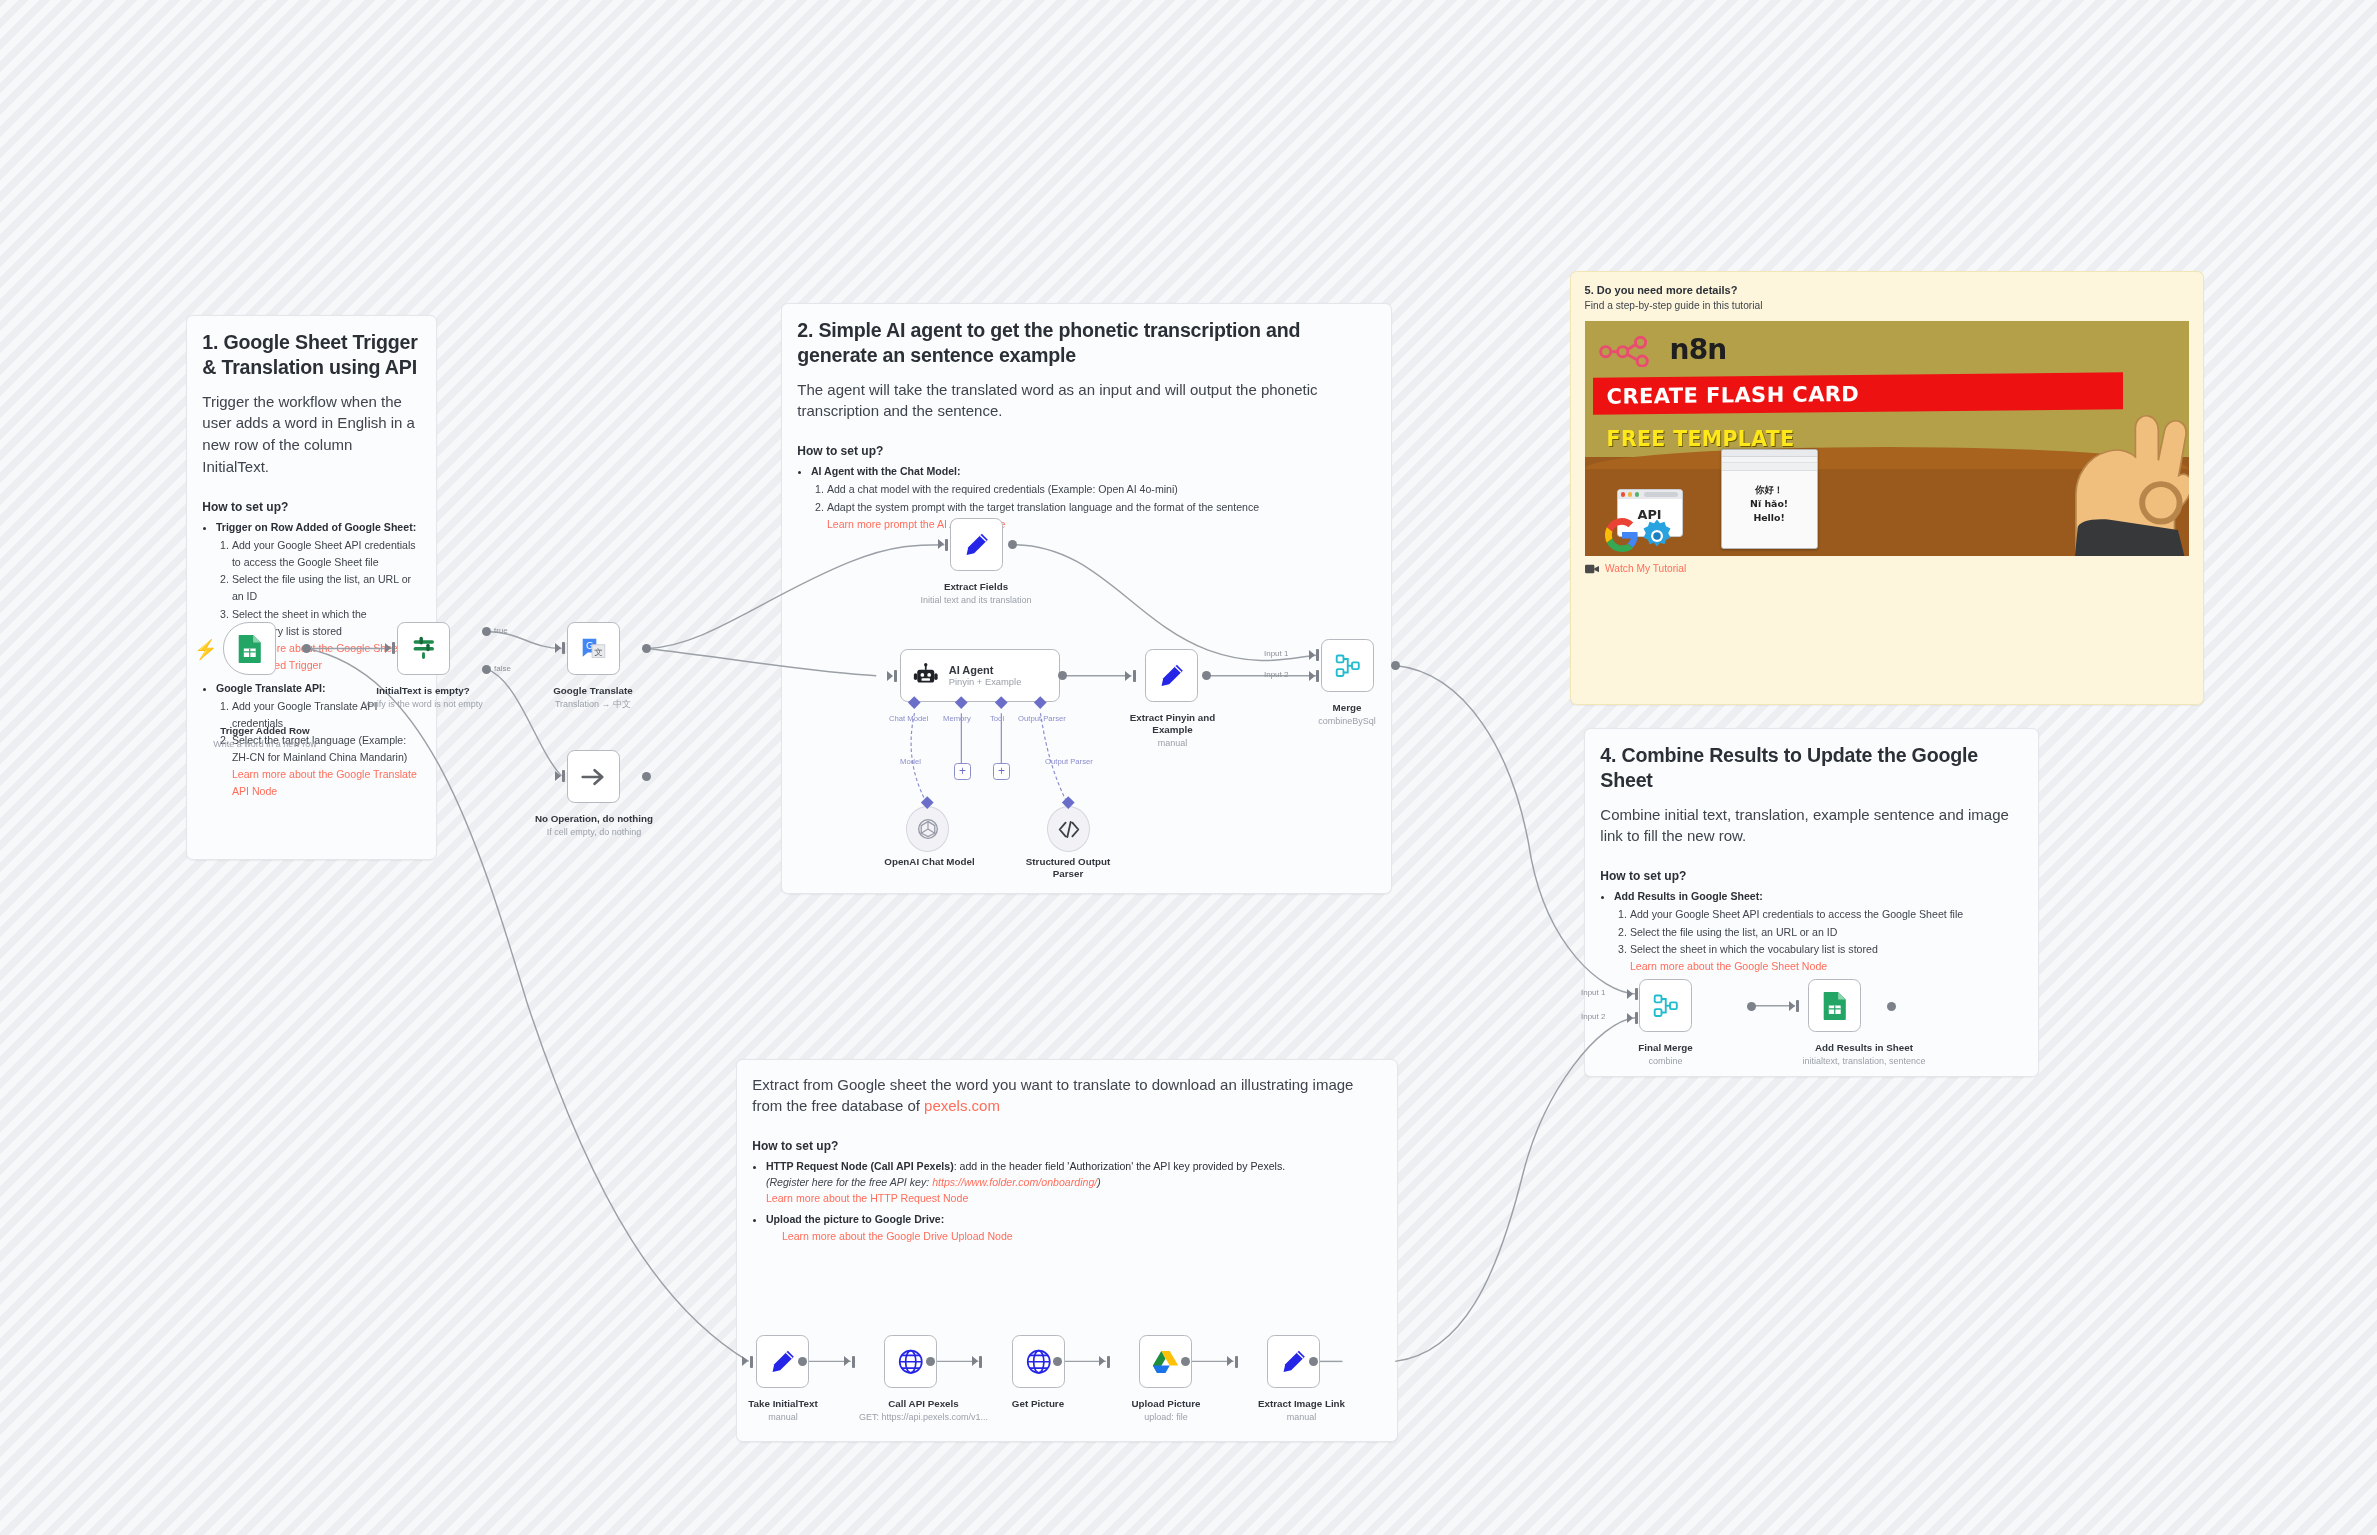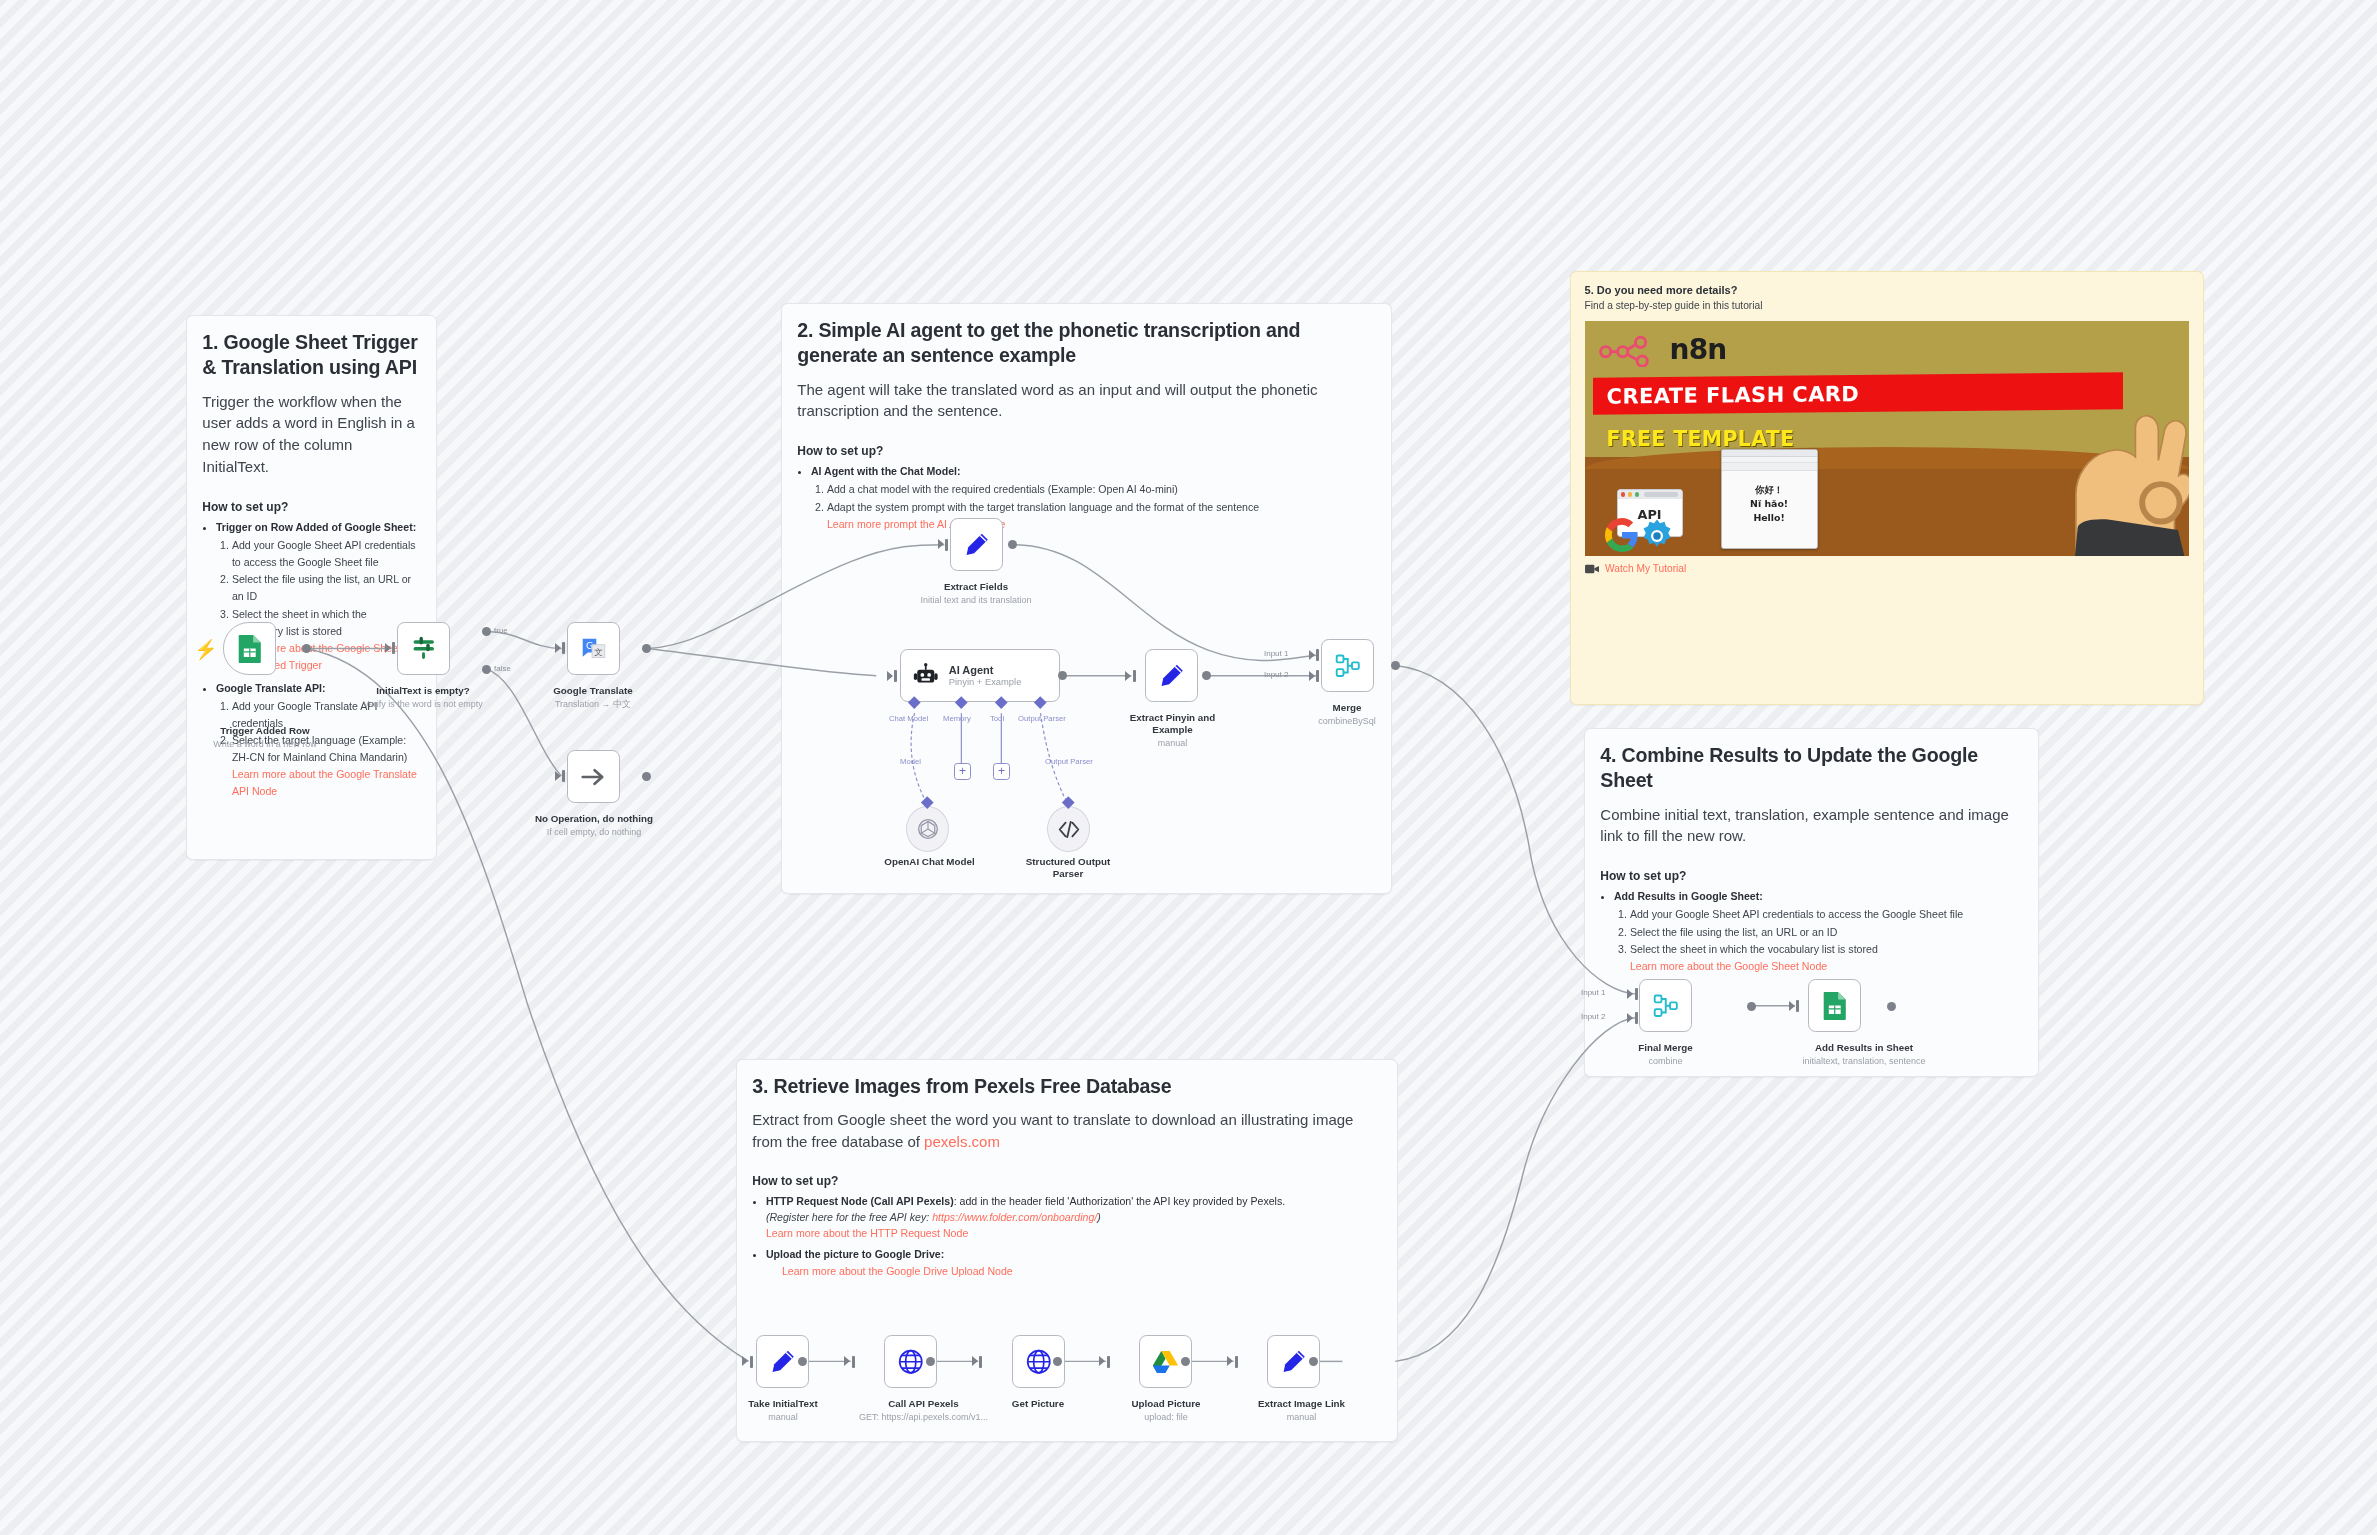"3. Retrieve Images from Pexels" div.note-h1 { html: <div>3. Retrieve Images from Pexels Free Database</div> -> none }
